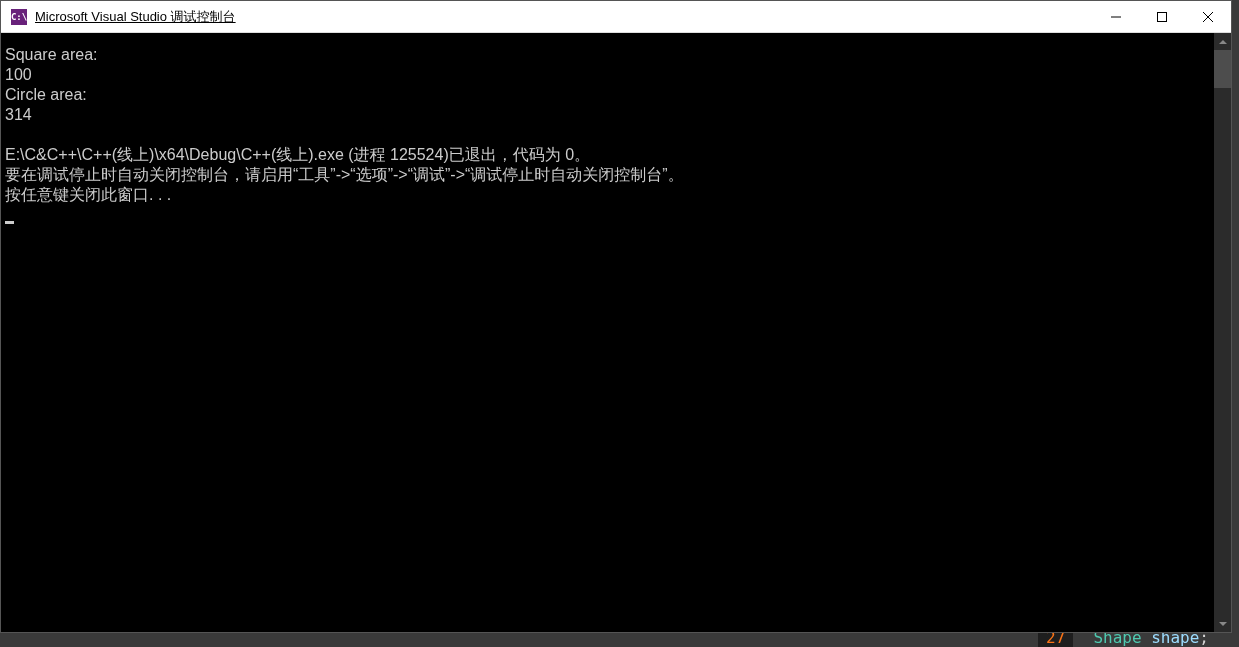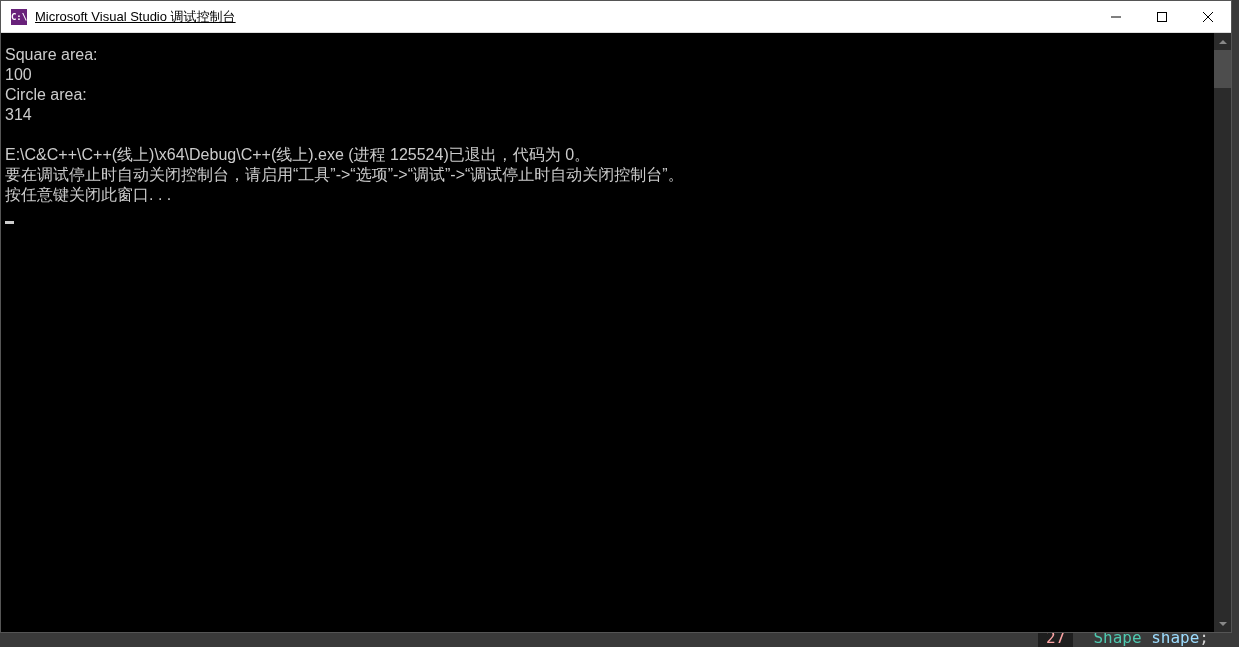"27" .bg-linenum { color: #fca5a5 -> #f97316 }
